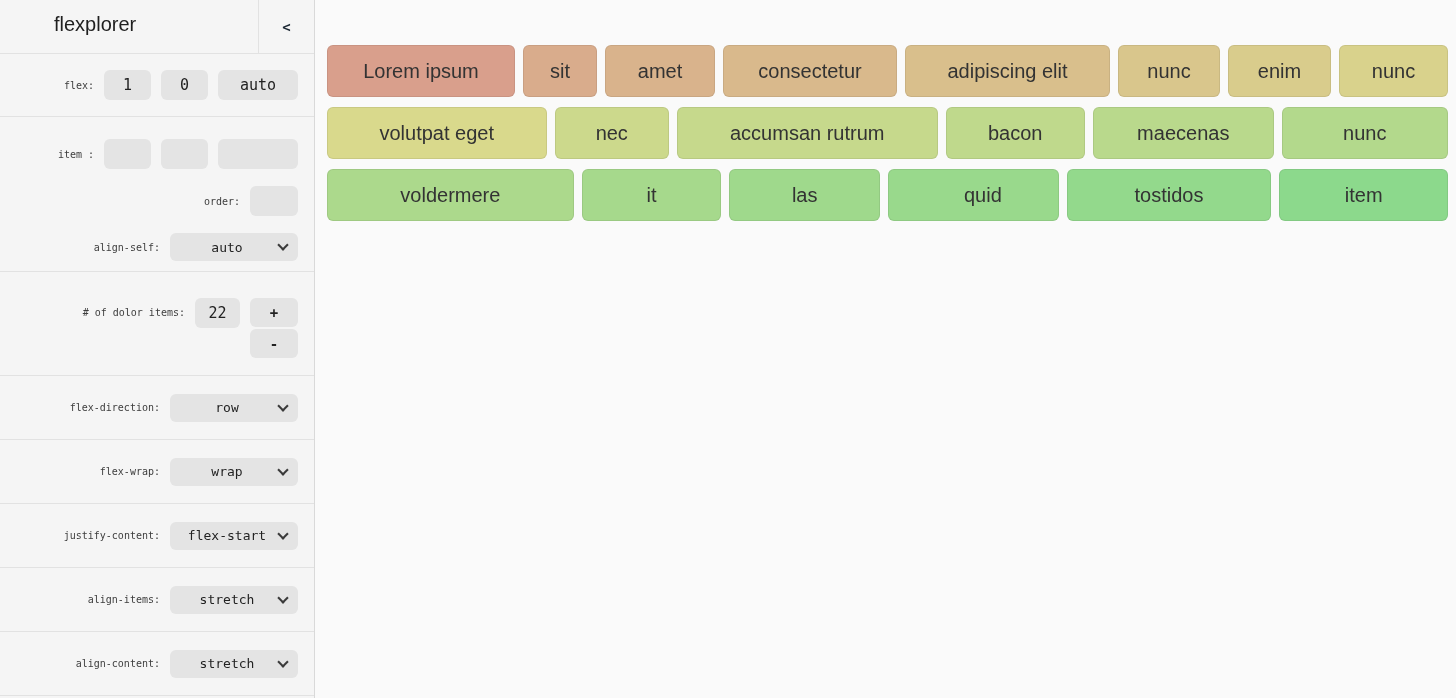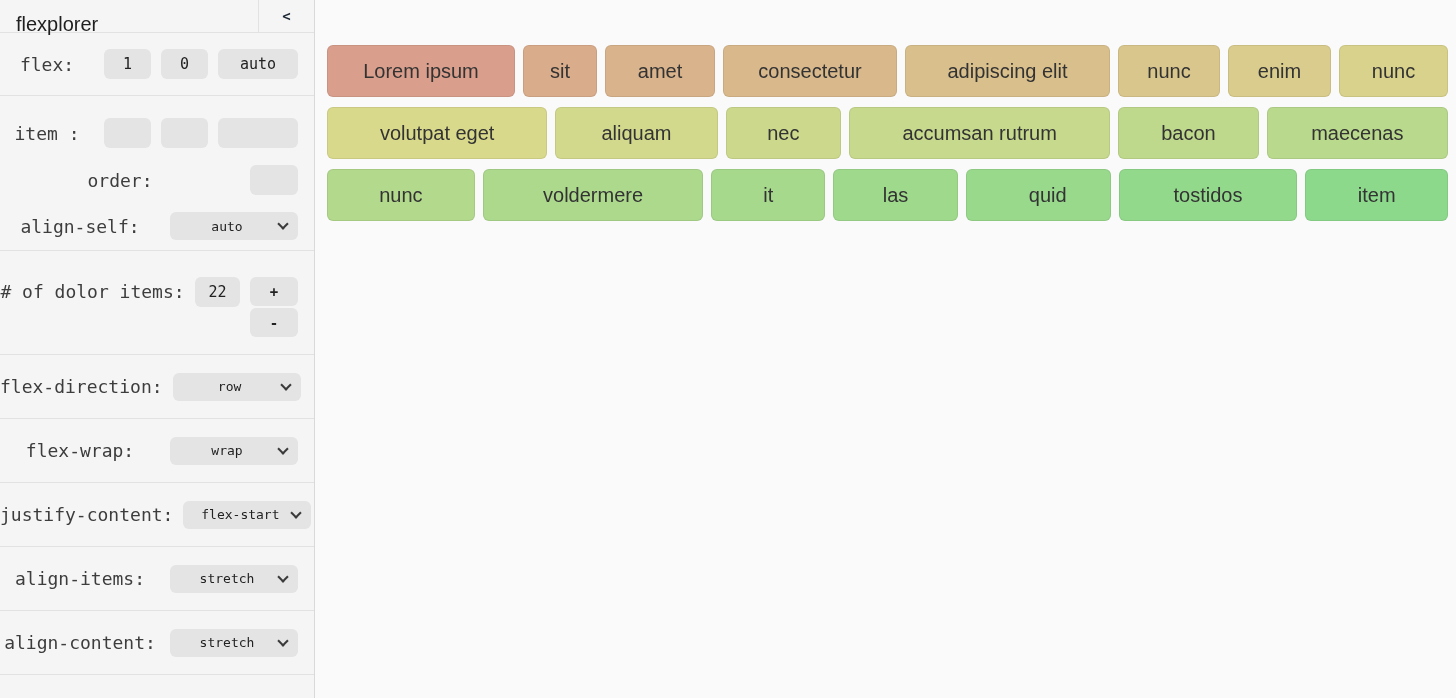"flexplorer" .sb-header { height: 33px -> 54px; padding-left: none -> 38px }
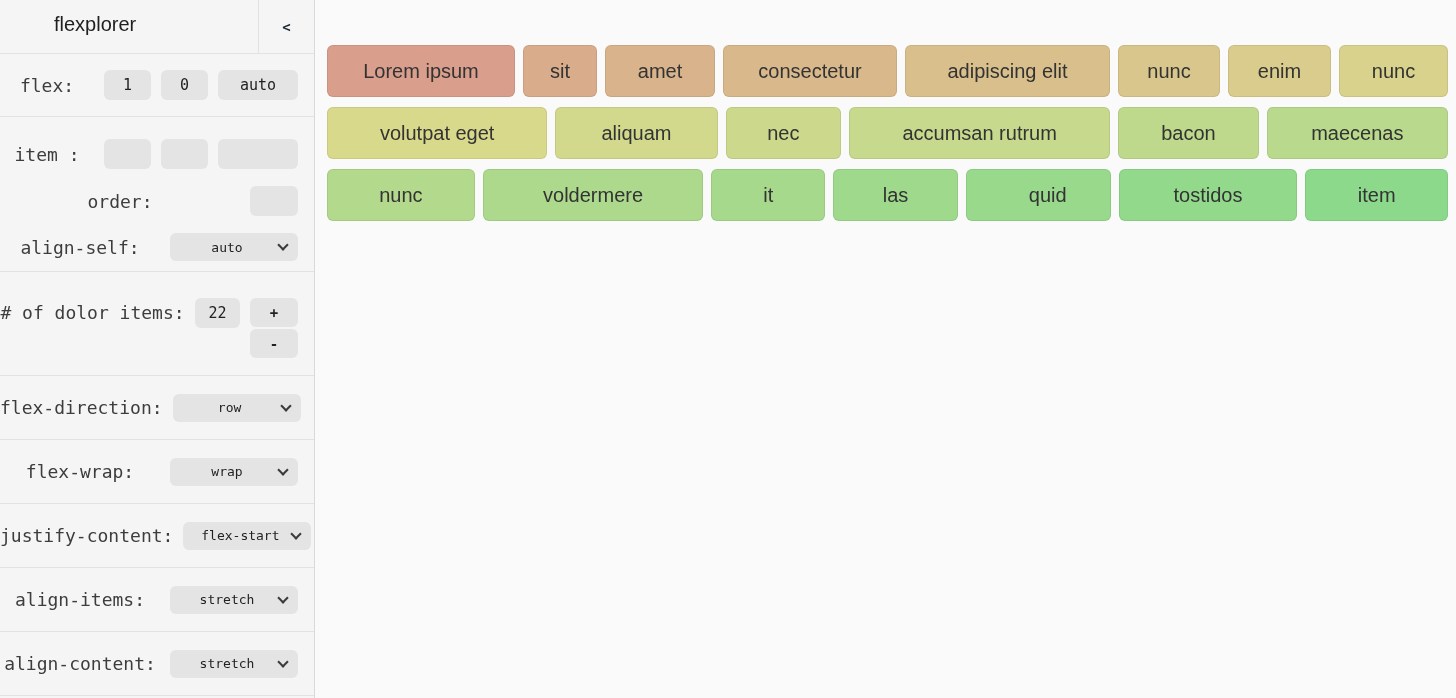"flex:" .lbl { font-size: 18px -> 10px; text-align: center -> right }
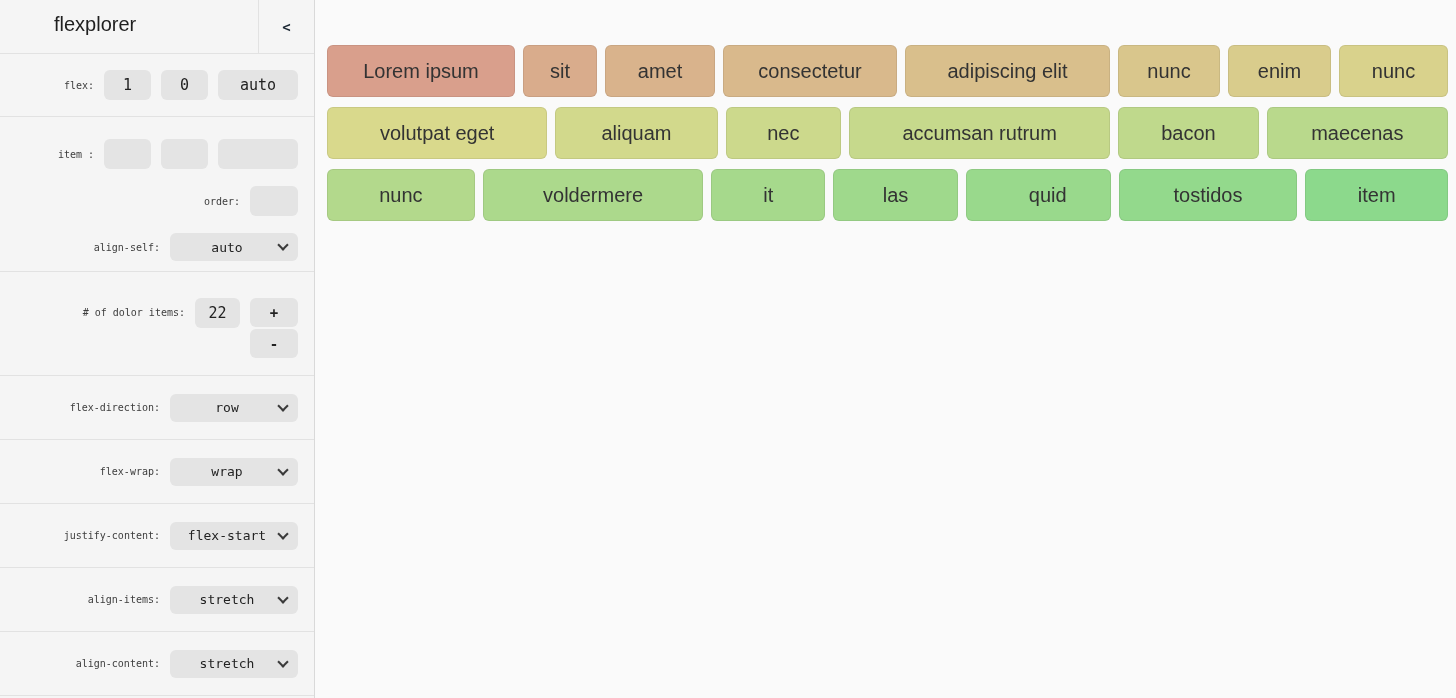"aliquam" div.flex-item { html: <div>aliquam</div> -> none }
